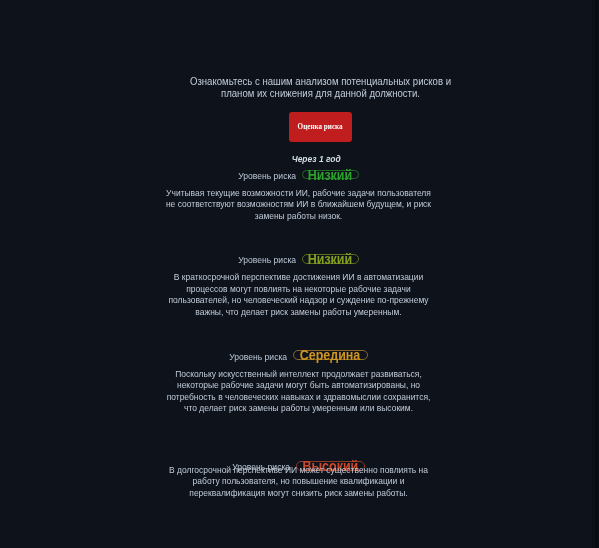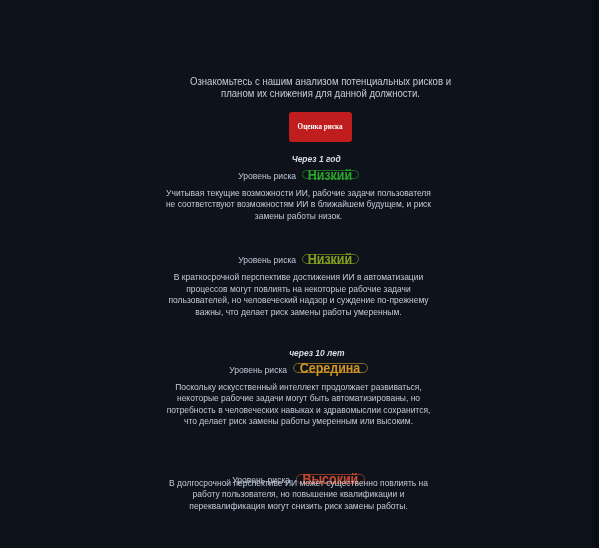"через 10 лет" div.sec-title-wrap { html: <div><span>через 10 лет</span></div> -> none }
